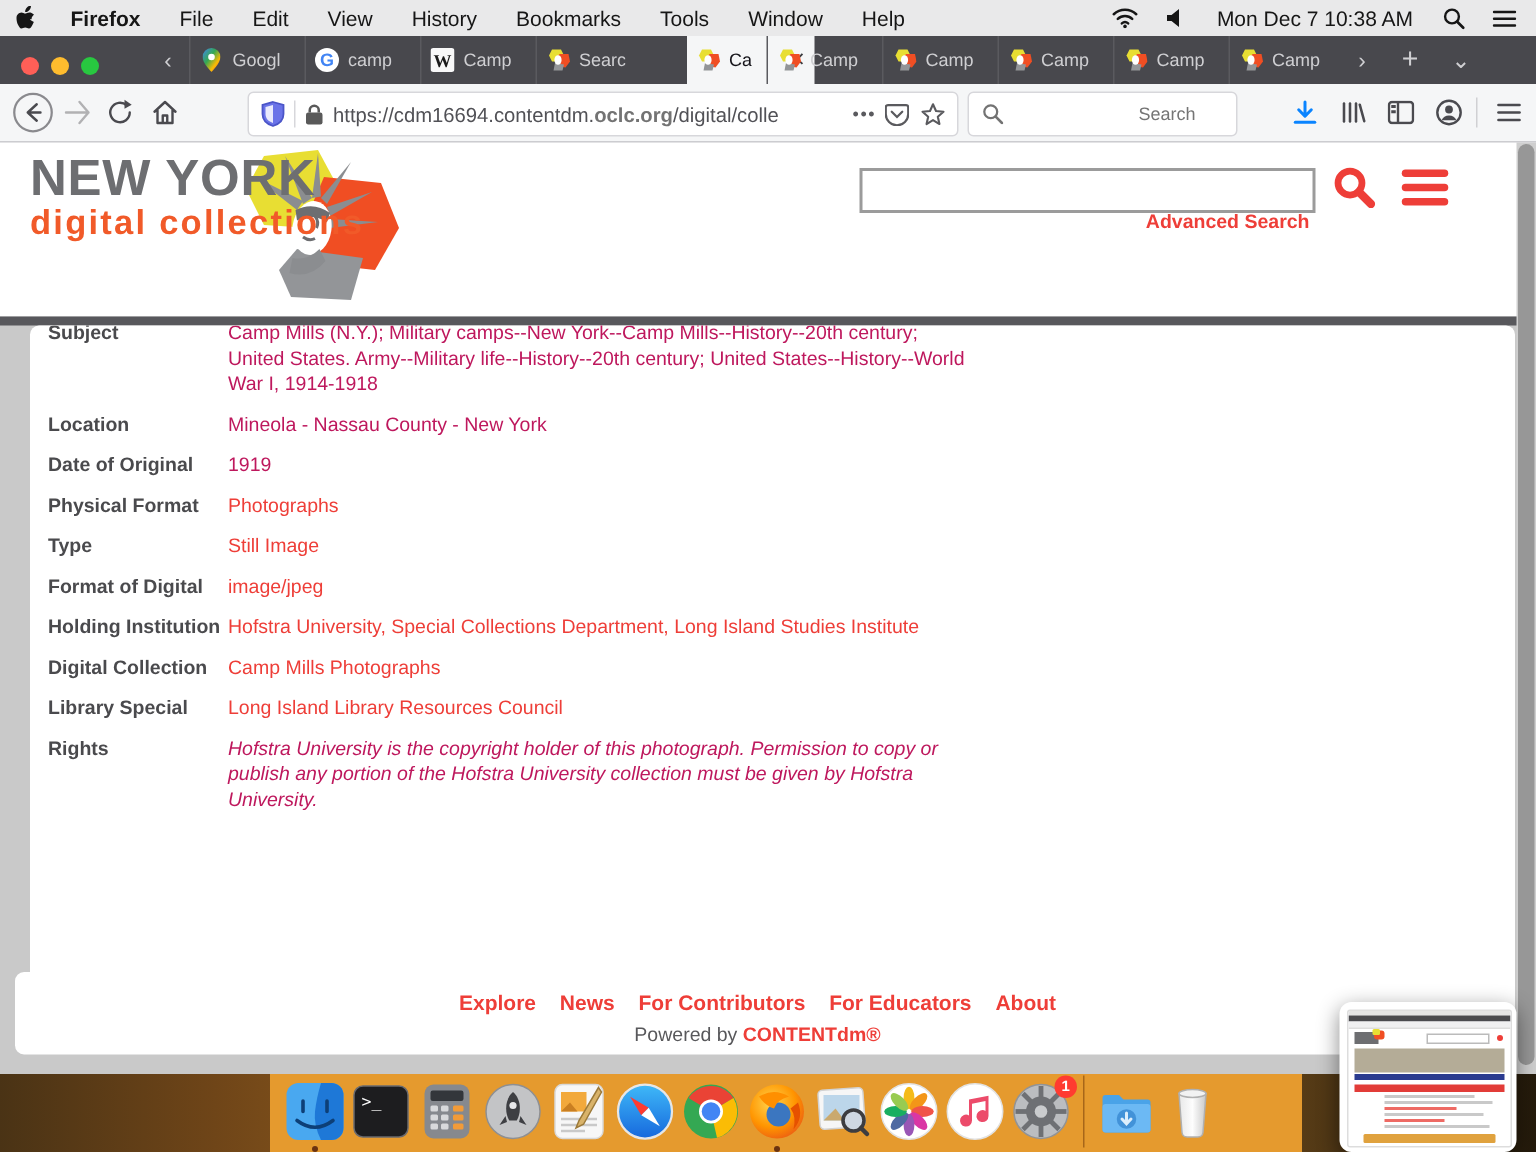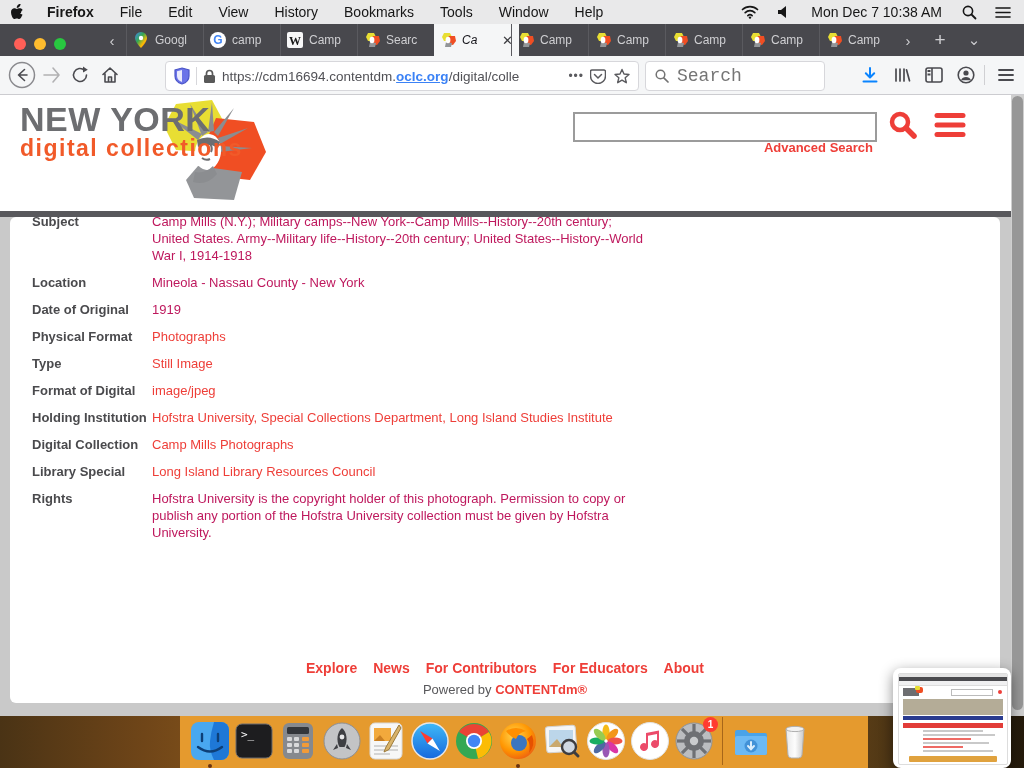"Ca" div.tab { font-style: italic -> none; left: 434px -> 458px }
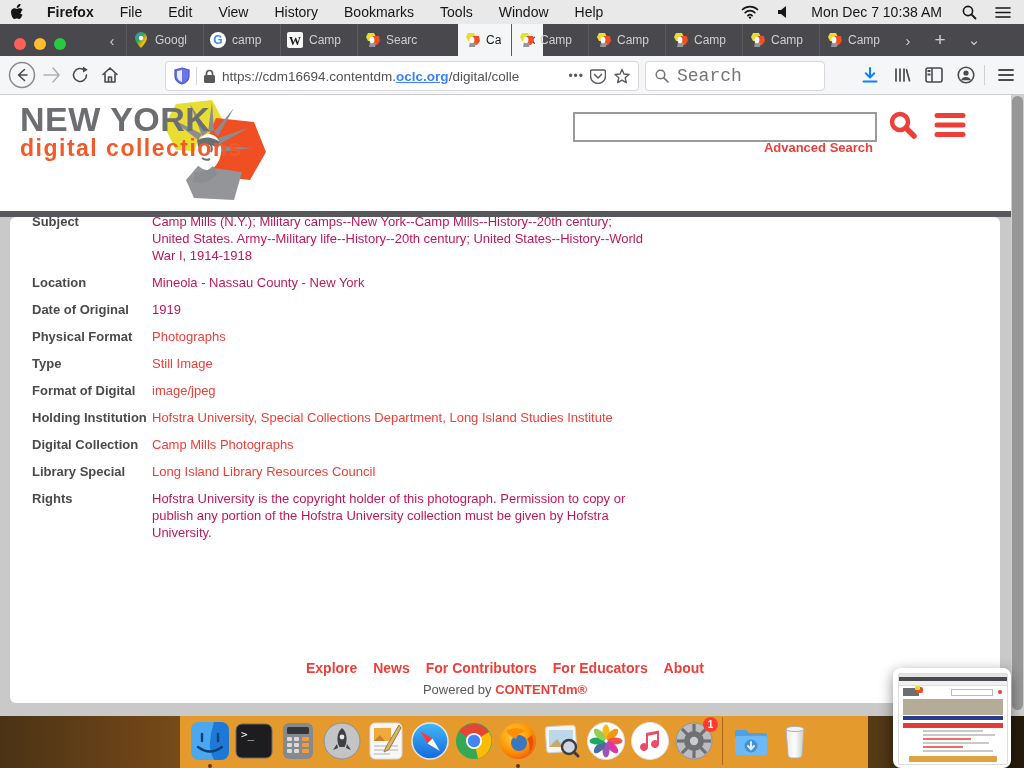"oclc.org" #url-text b { color: #3b82f6 -> #737373; text-decoration: underline -> none }
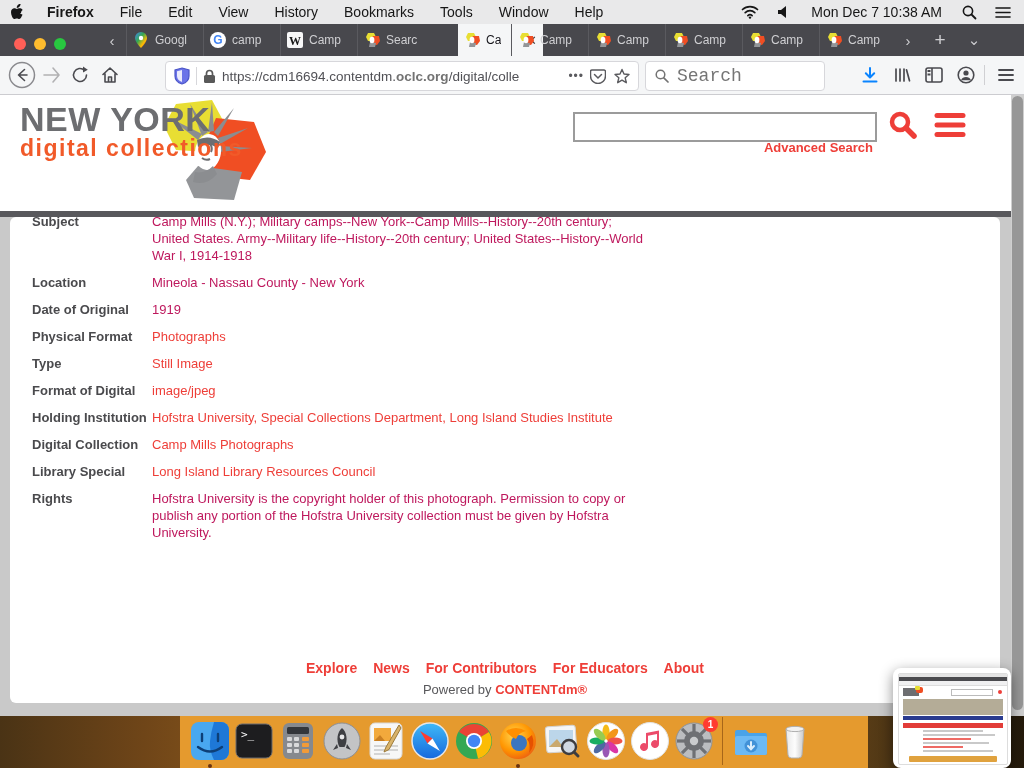"Search" #searchbar input { font-family: Liberation Mono, monospace -> Liberation Sans, sans-serif; font-size: 18px -> 12px; text-align: none -> right }
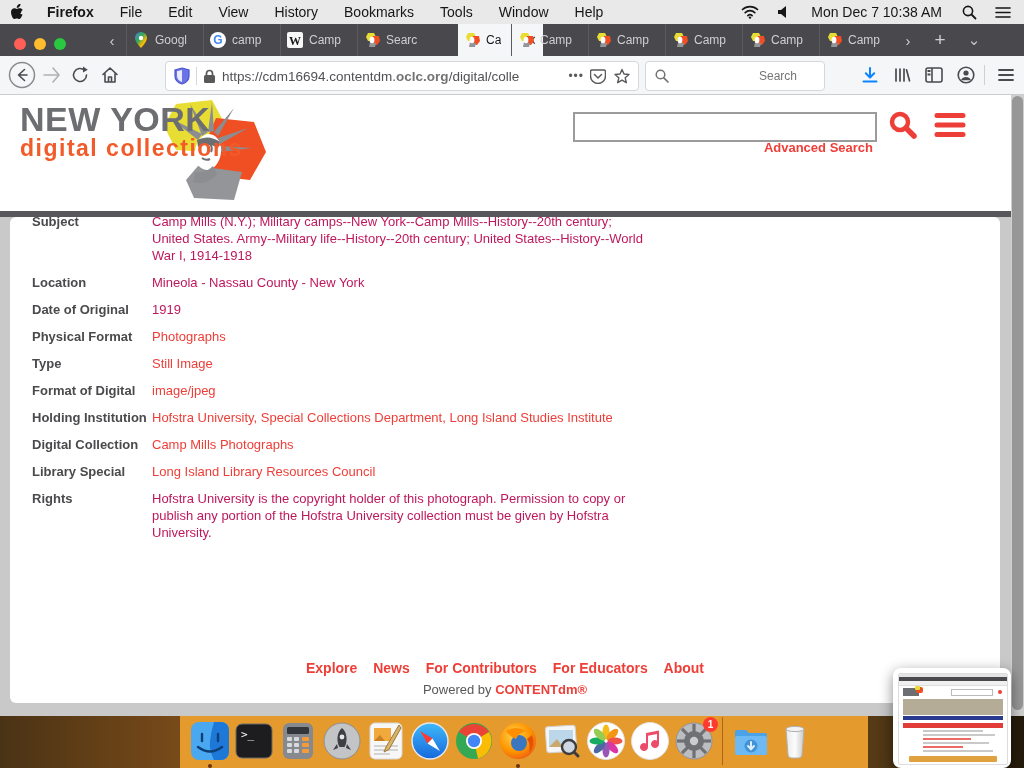"Subject" #card { left: 10px -> 20px; padding: 0 0 0 22px -> 0 0 0 12px }
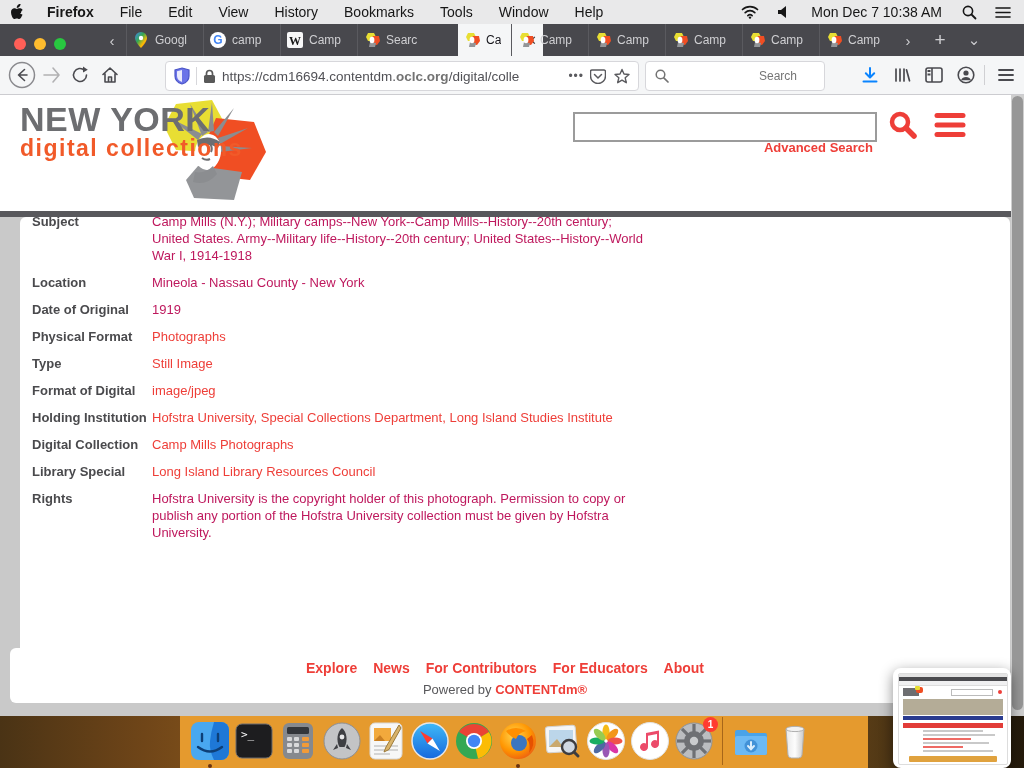"Hofstra University is the copyright" div.mv { font-style: none -> italic }
